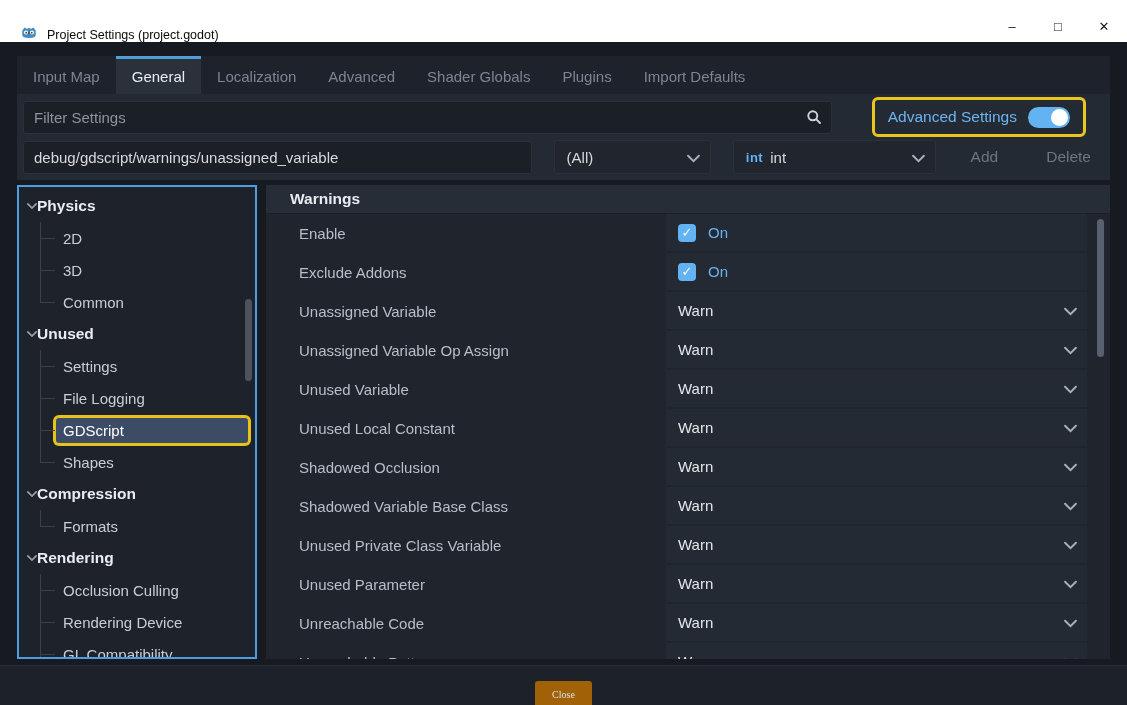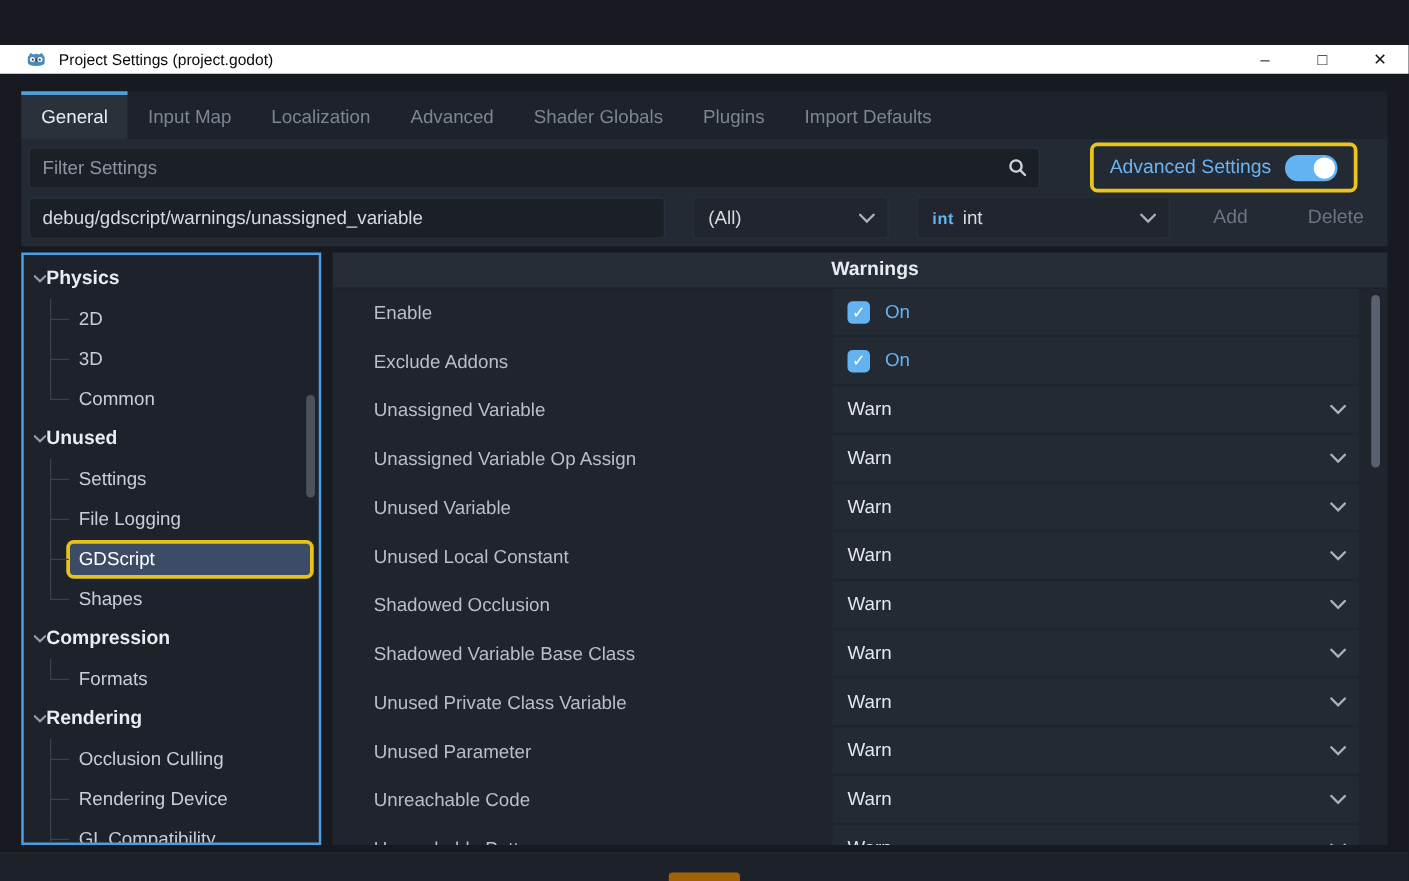"Project Settings (project.godot)" .titlebar { align-items: center -> flex-end; height: 23px -> 42px; margin-top: 36px -> none }
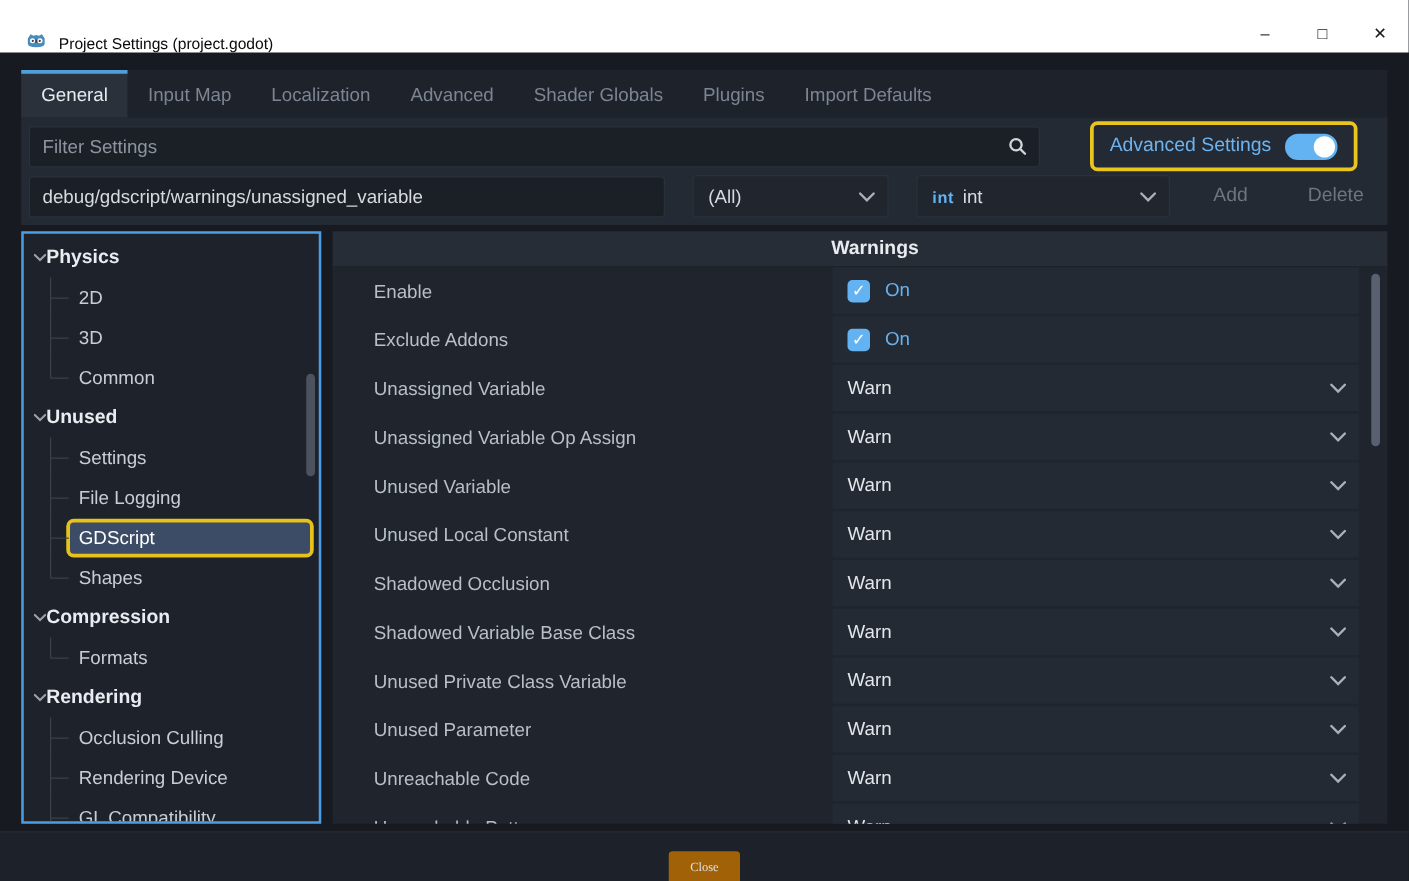"General" div.tab { order: before "Input Map" -> after "Input Map" }
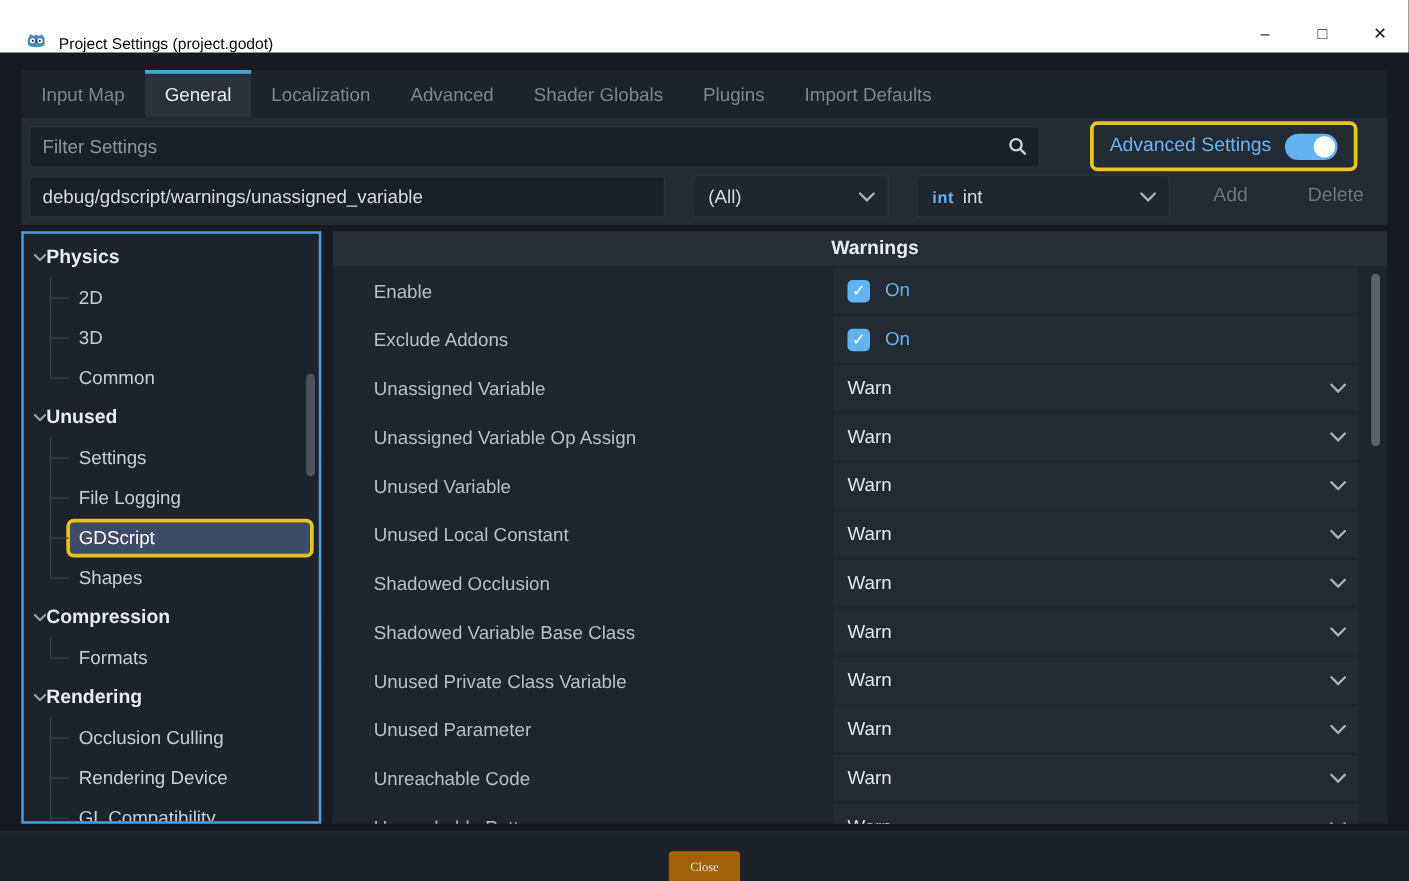"Warnings" .warn-header { justify-content: center -> none }
